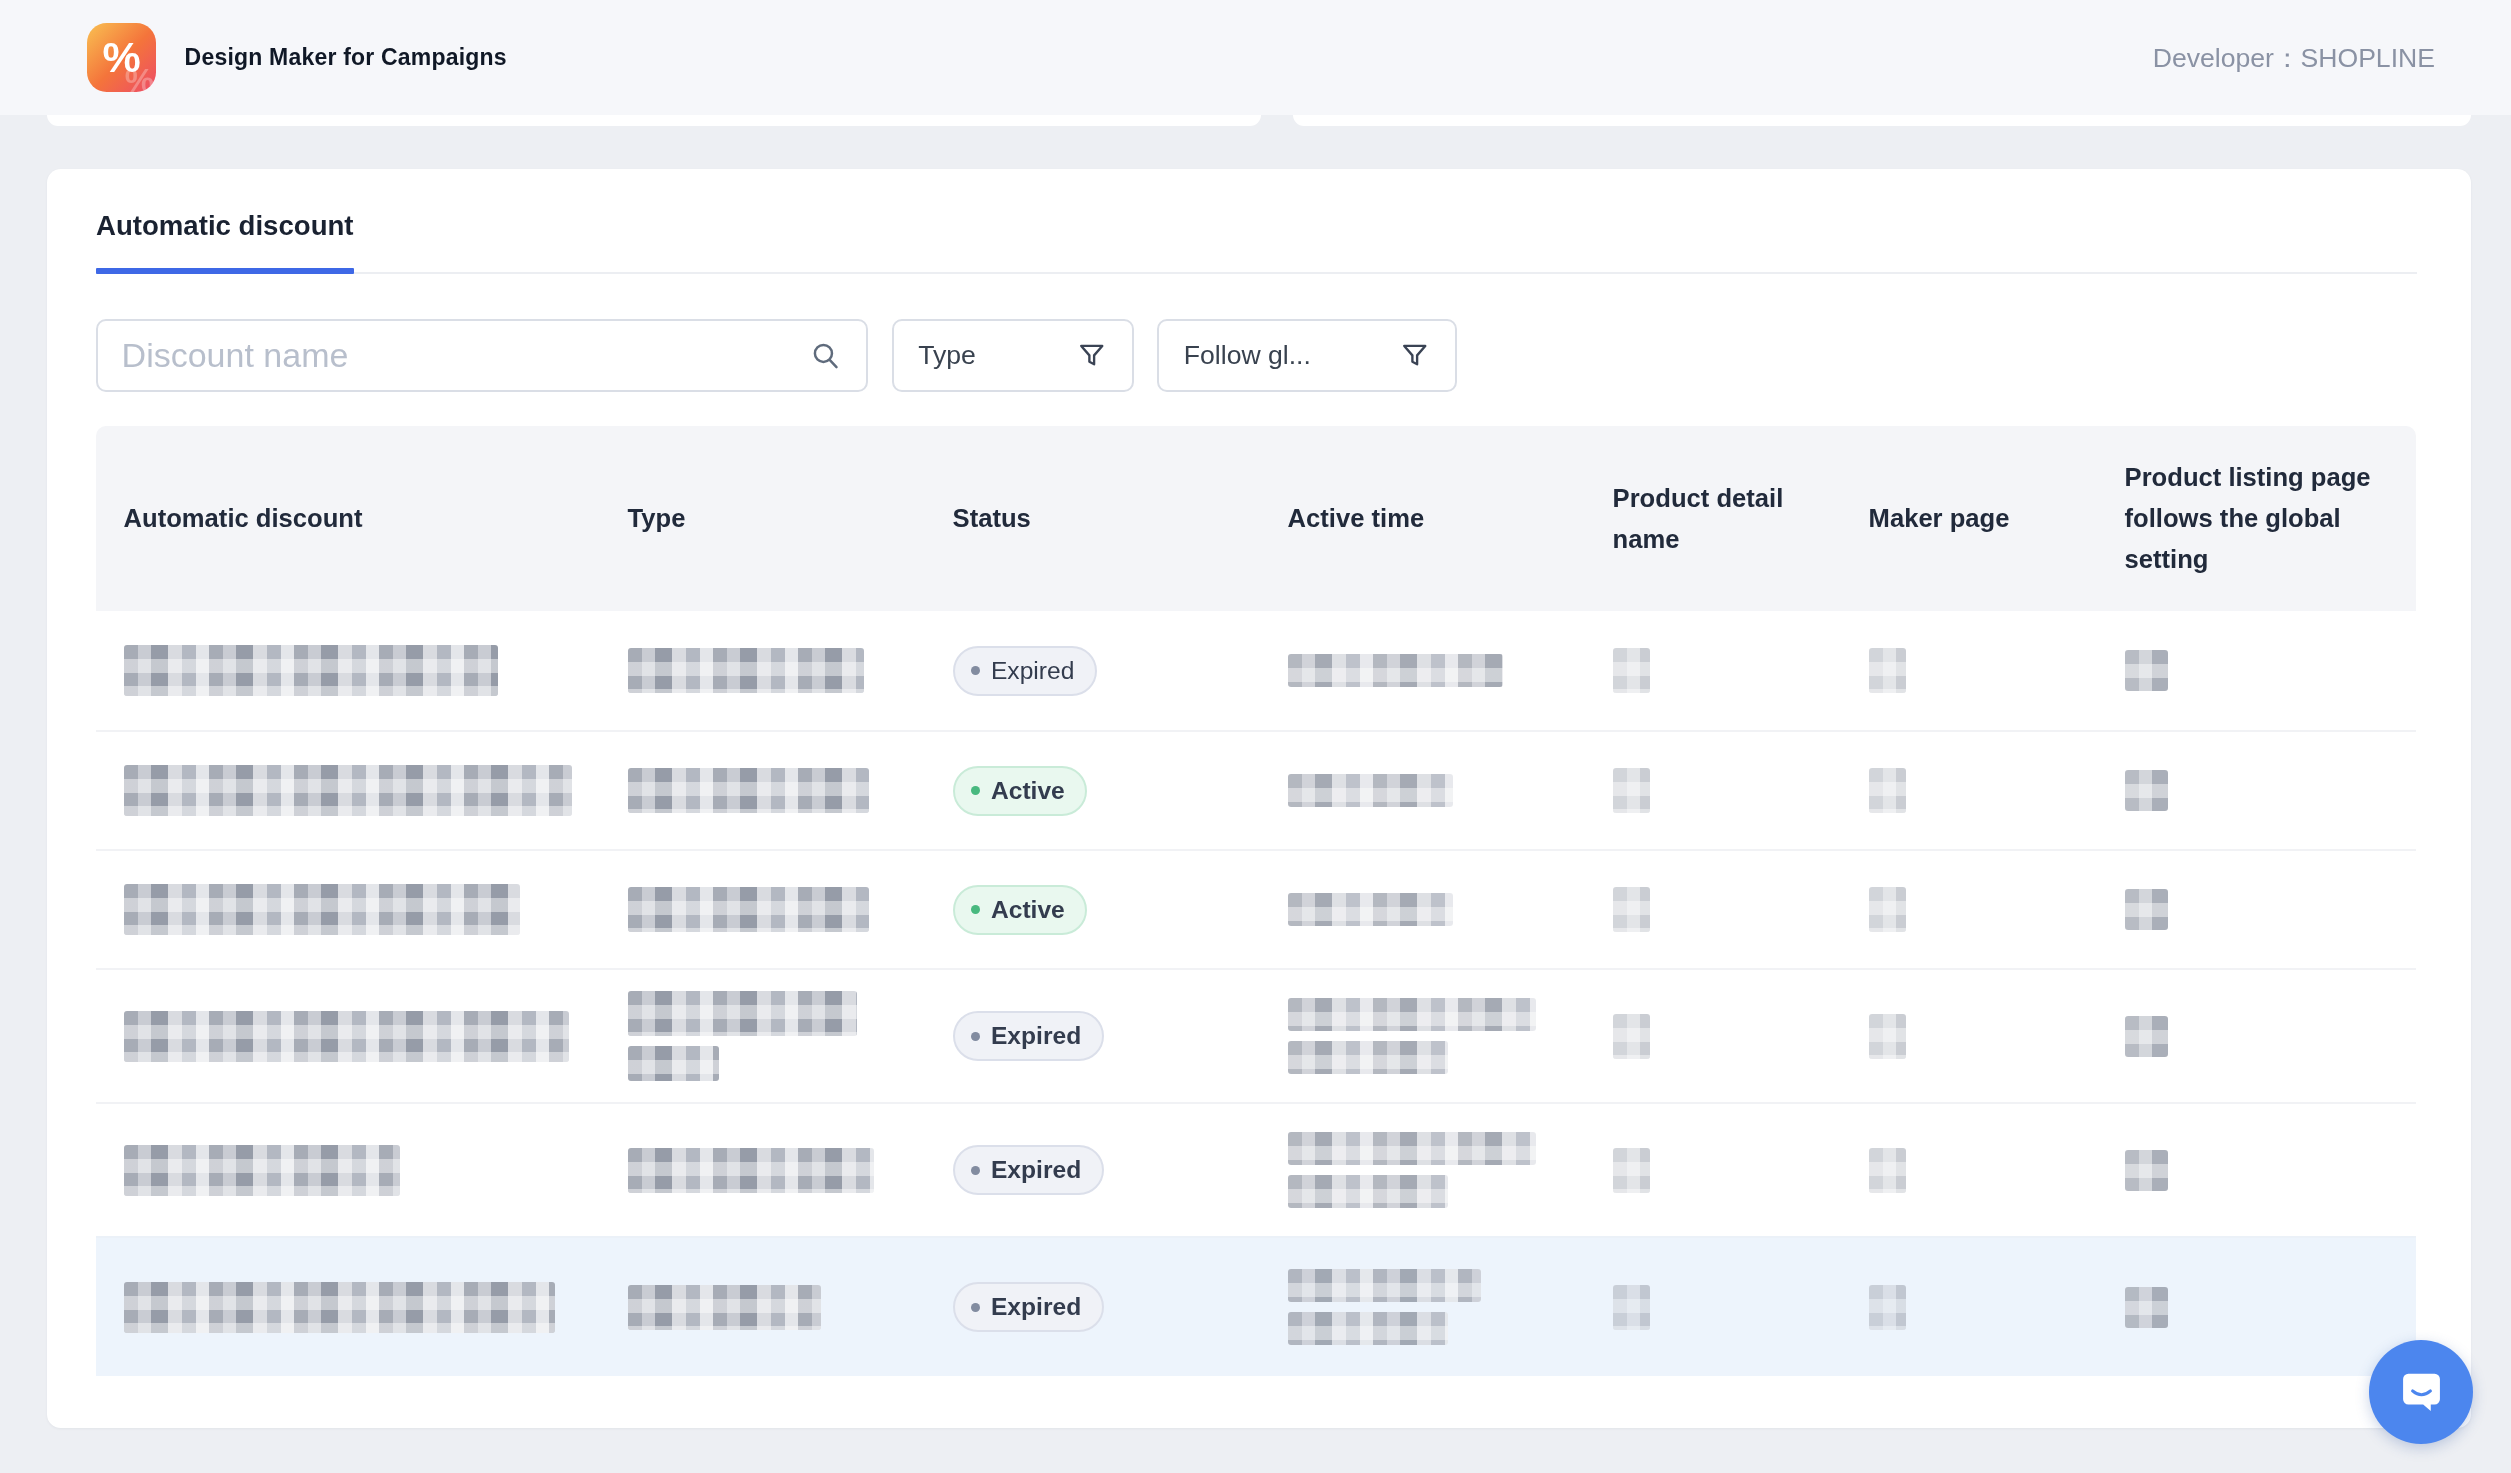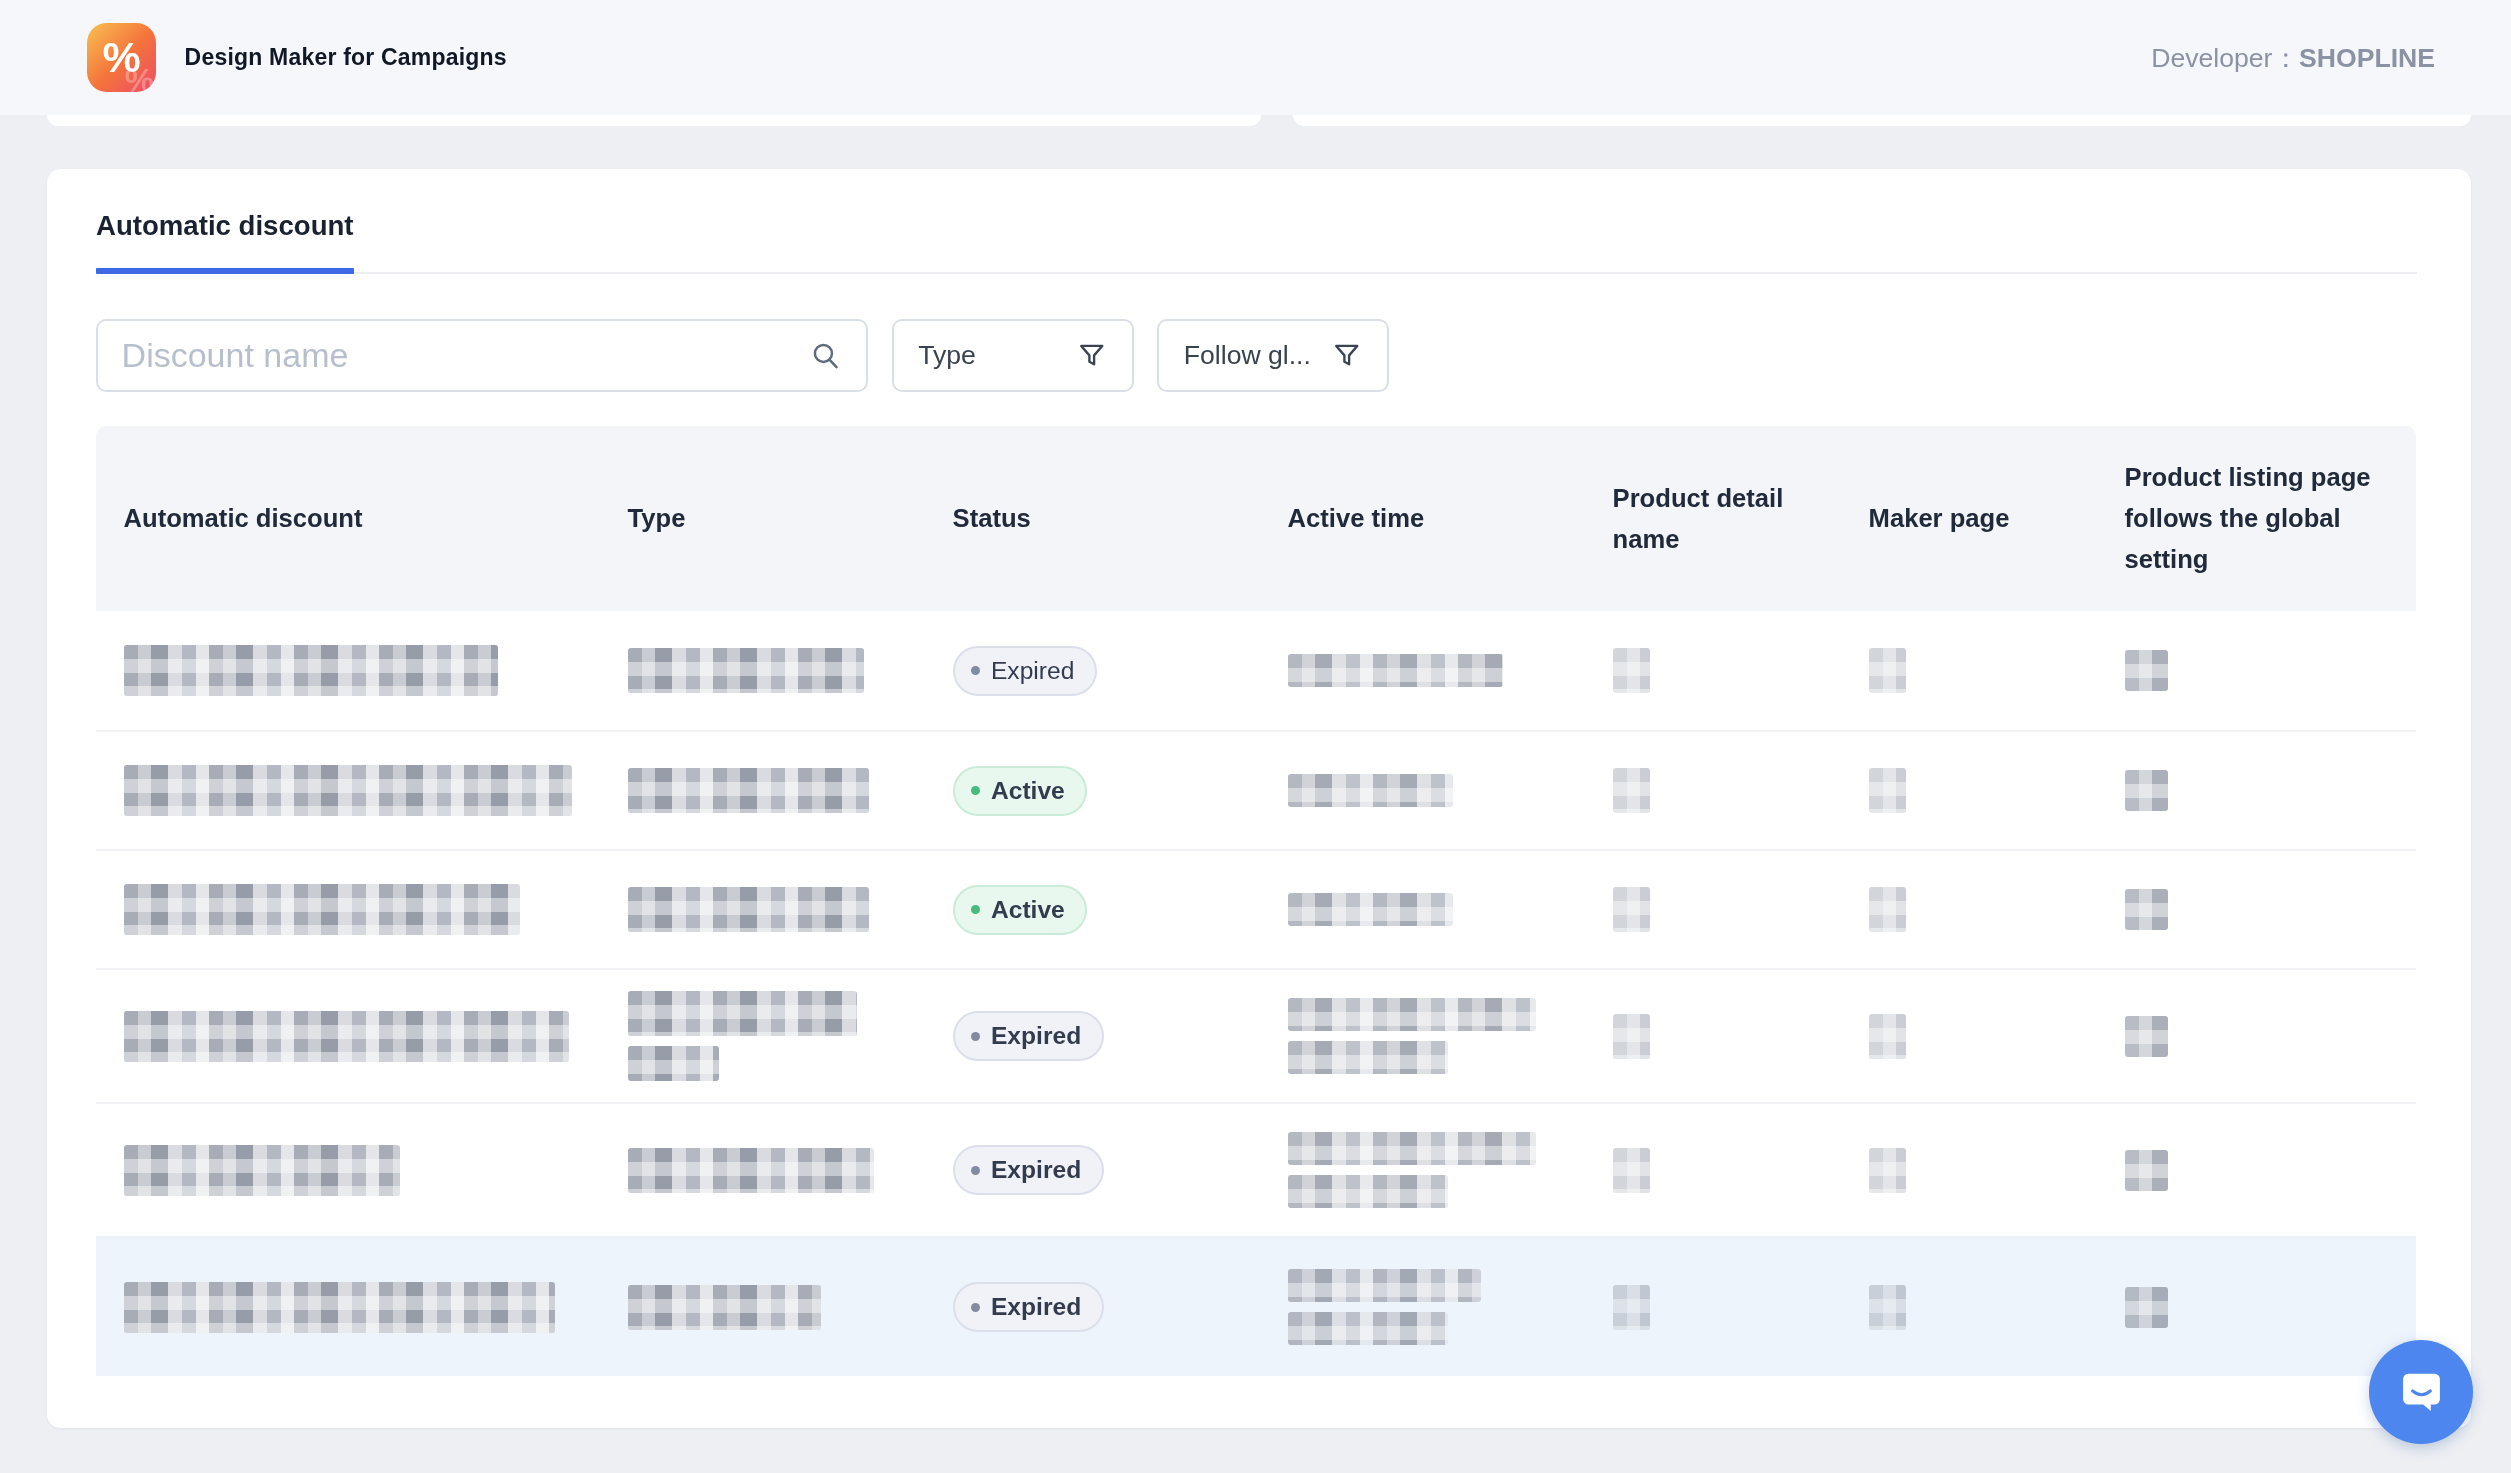"SHOPLINE" .developer b { font-weight: 700 -> 400 }
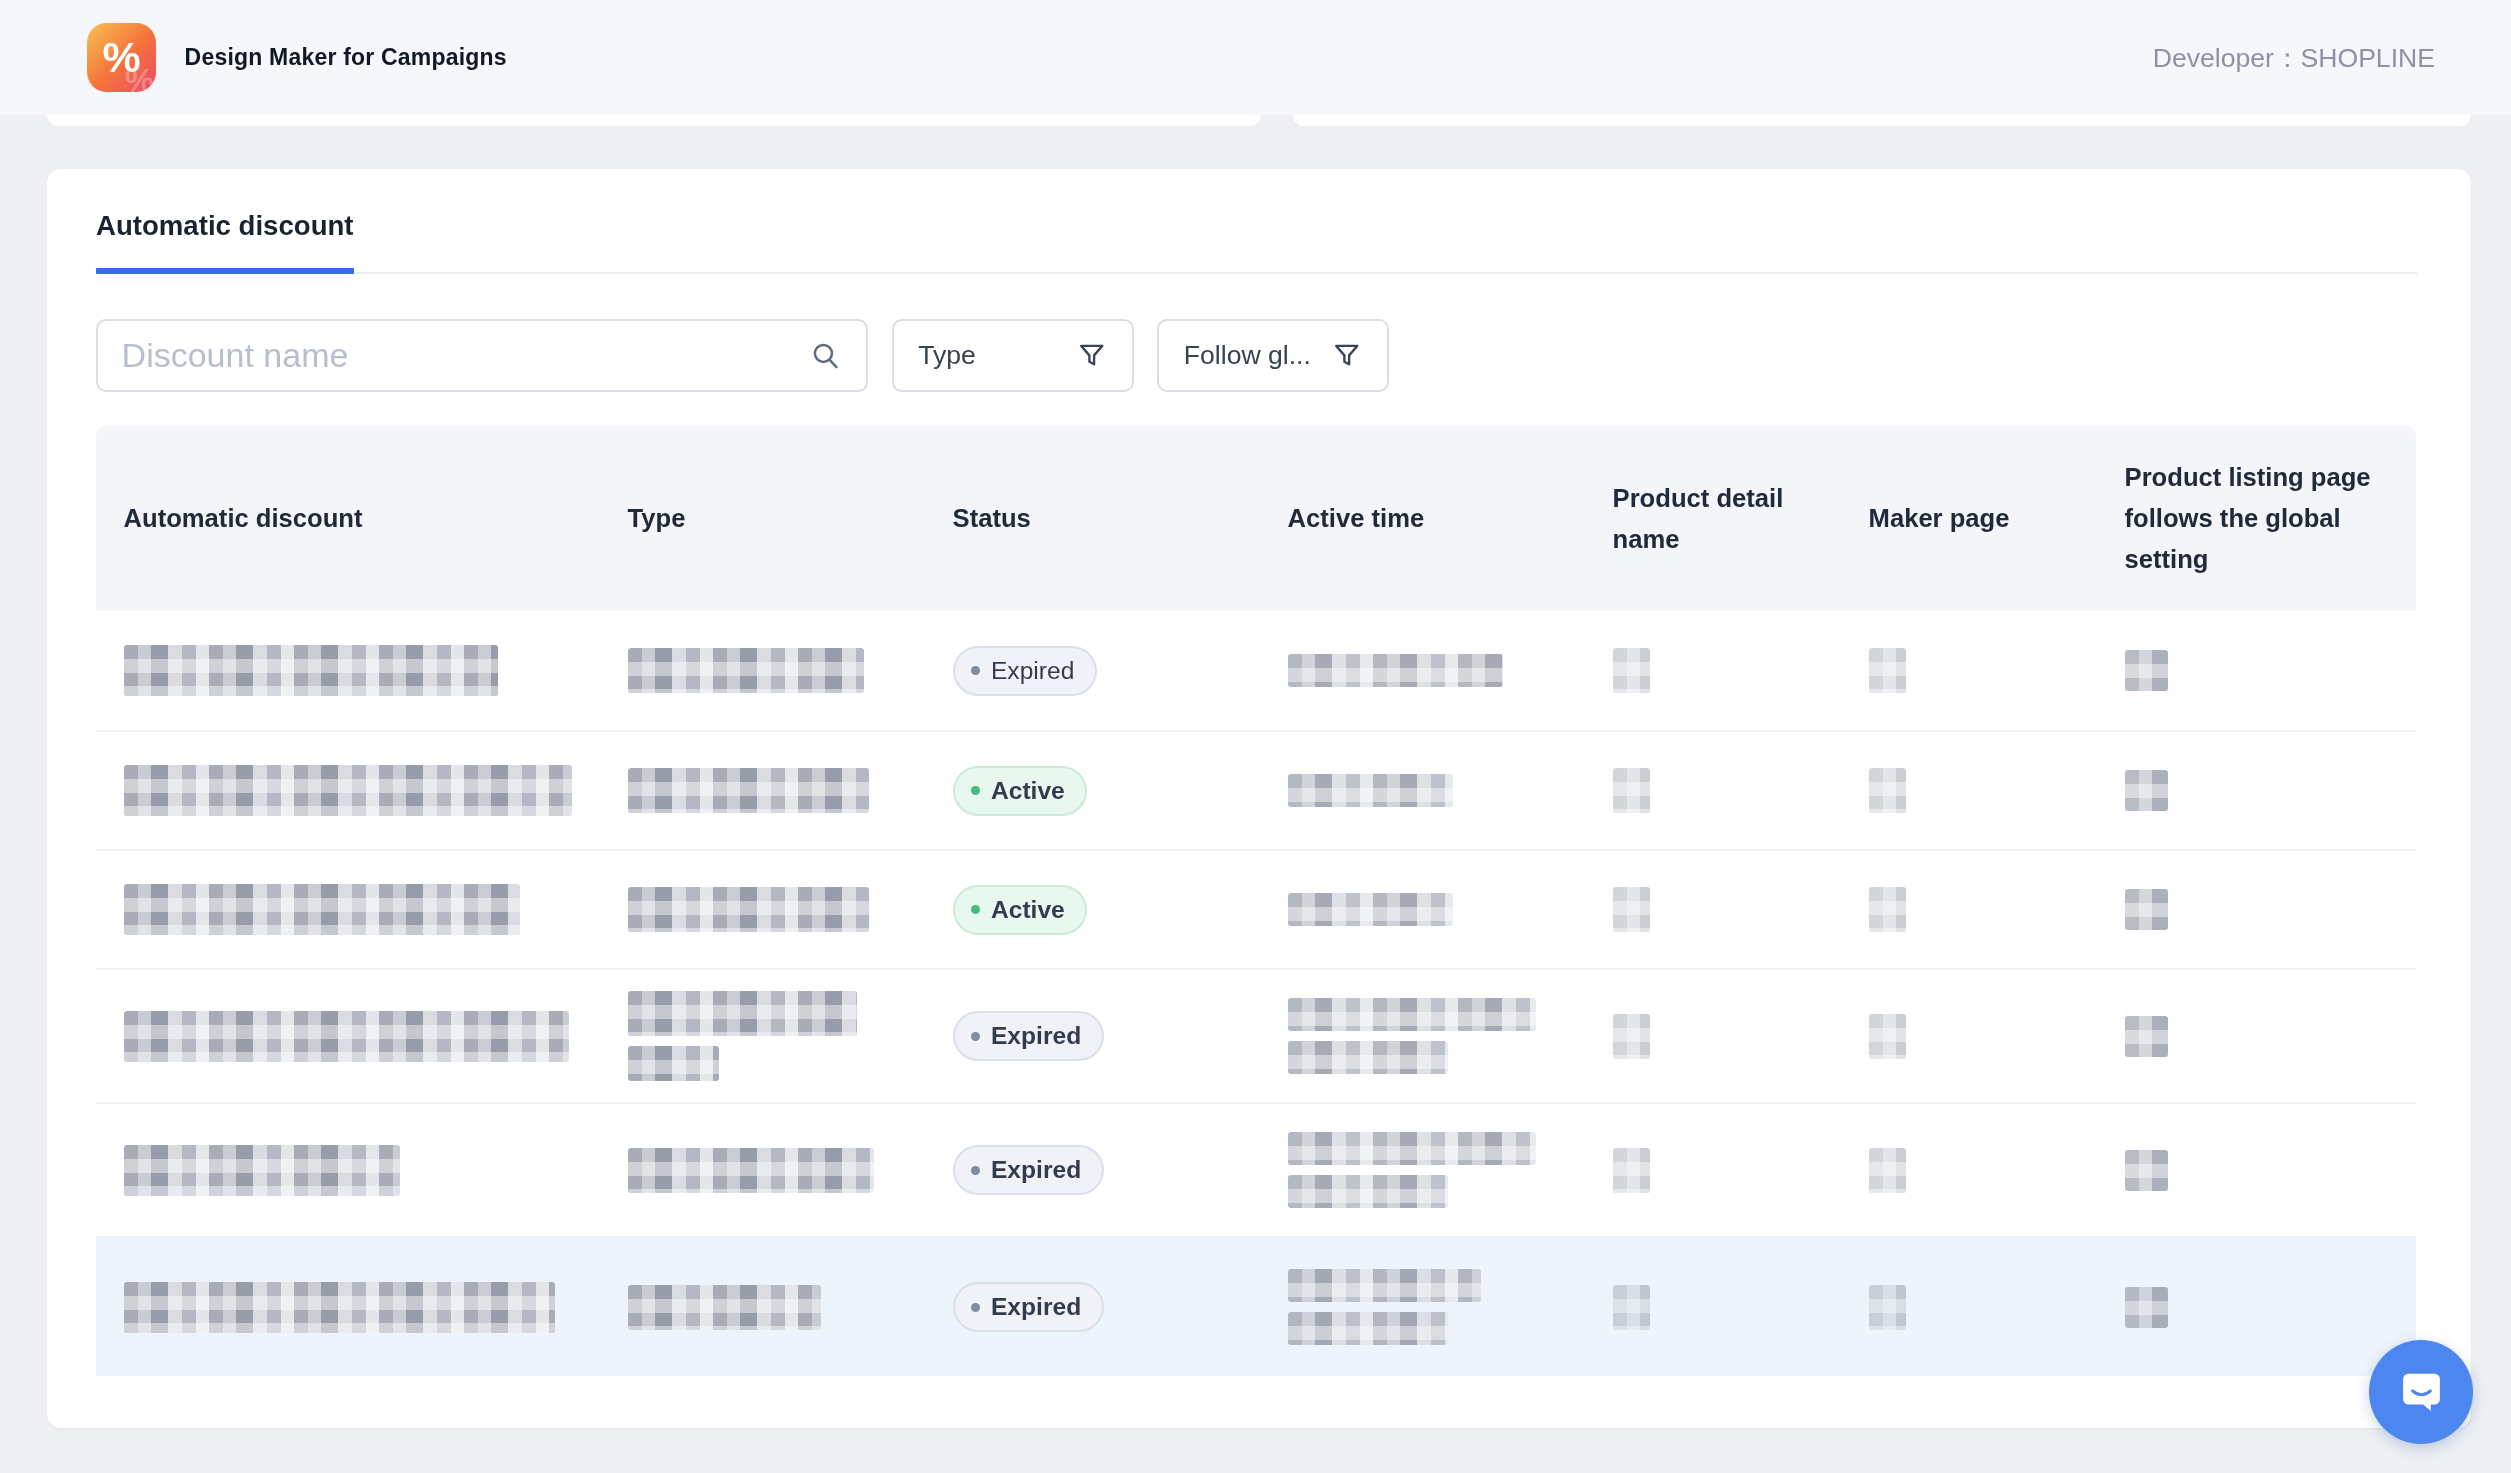"Follow gl..." .fbtn.follow { width: 232px -> 300px }
